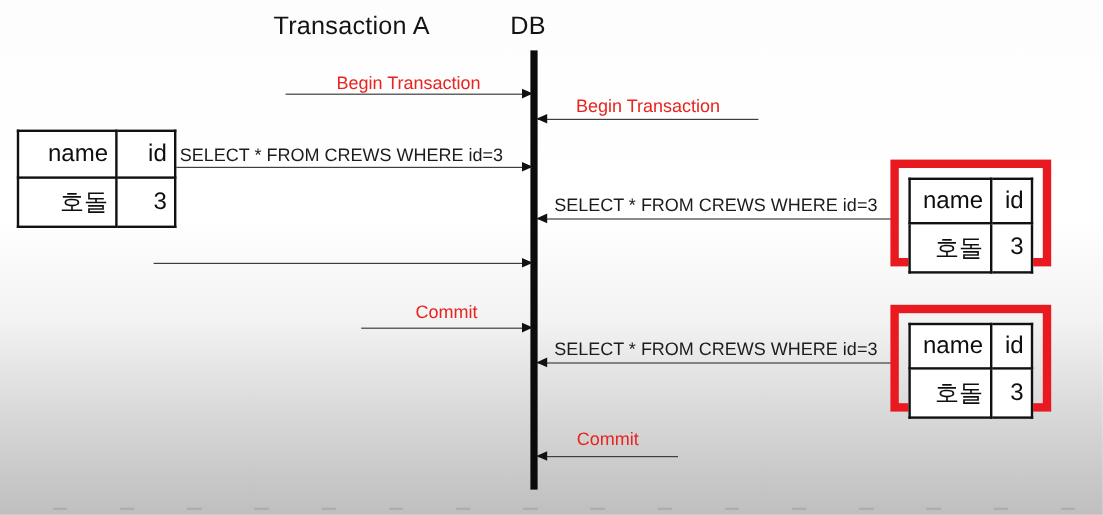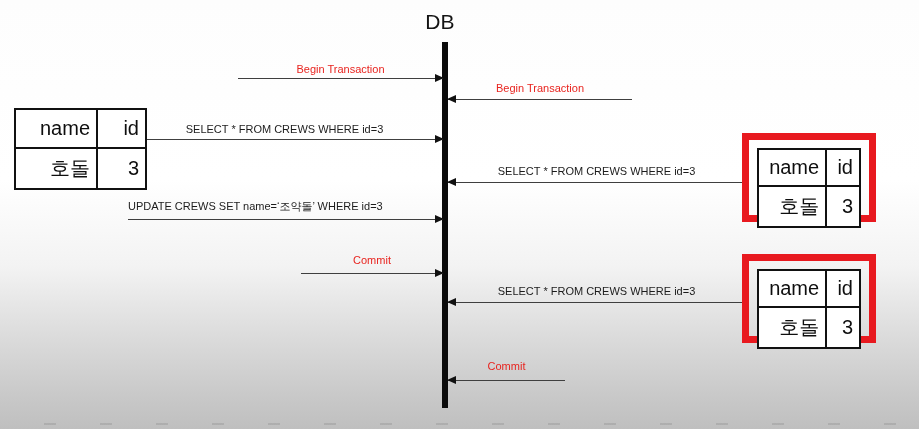"Transaction A" div.col-title { html: none -> <div>Transaction A</div> }
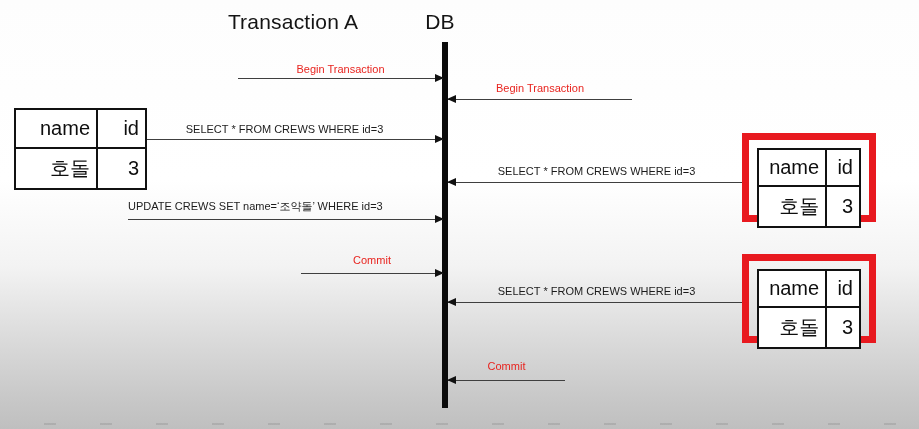"Begin Transaction" .msg-label { font-size: 11px -> 15px }
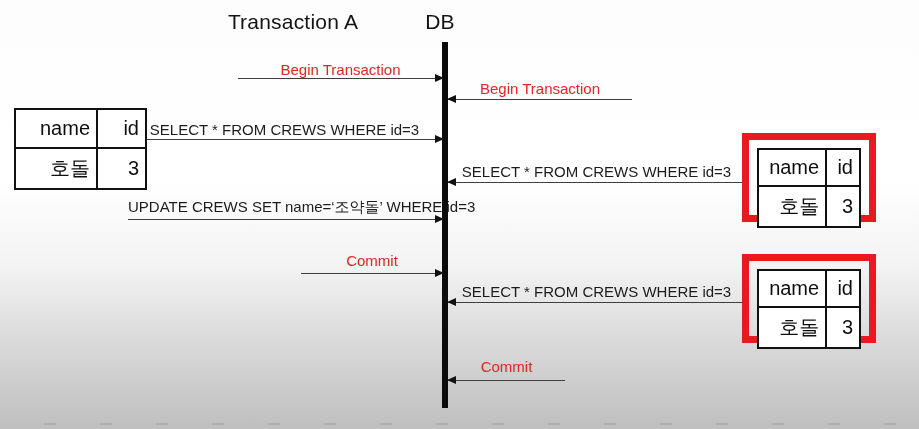"UPDATE CREWS SET name=‘조약돌’ WHERE" div.msg-label { html: <div>UPDATE CREWS SET name=‘조약돌’ WHERE id=3</div> -> none }
